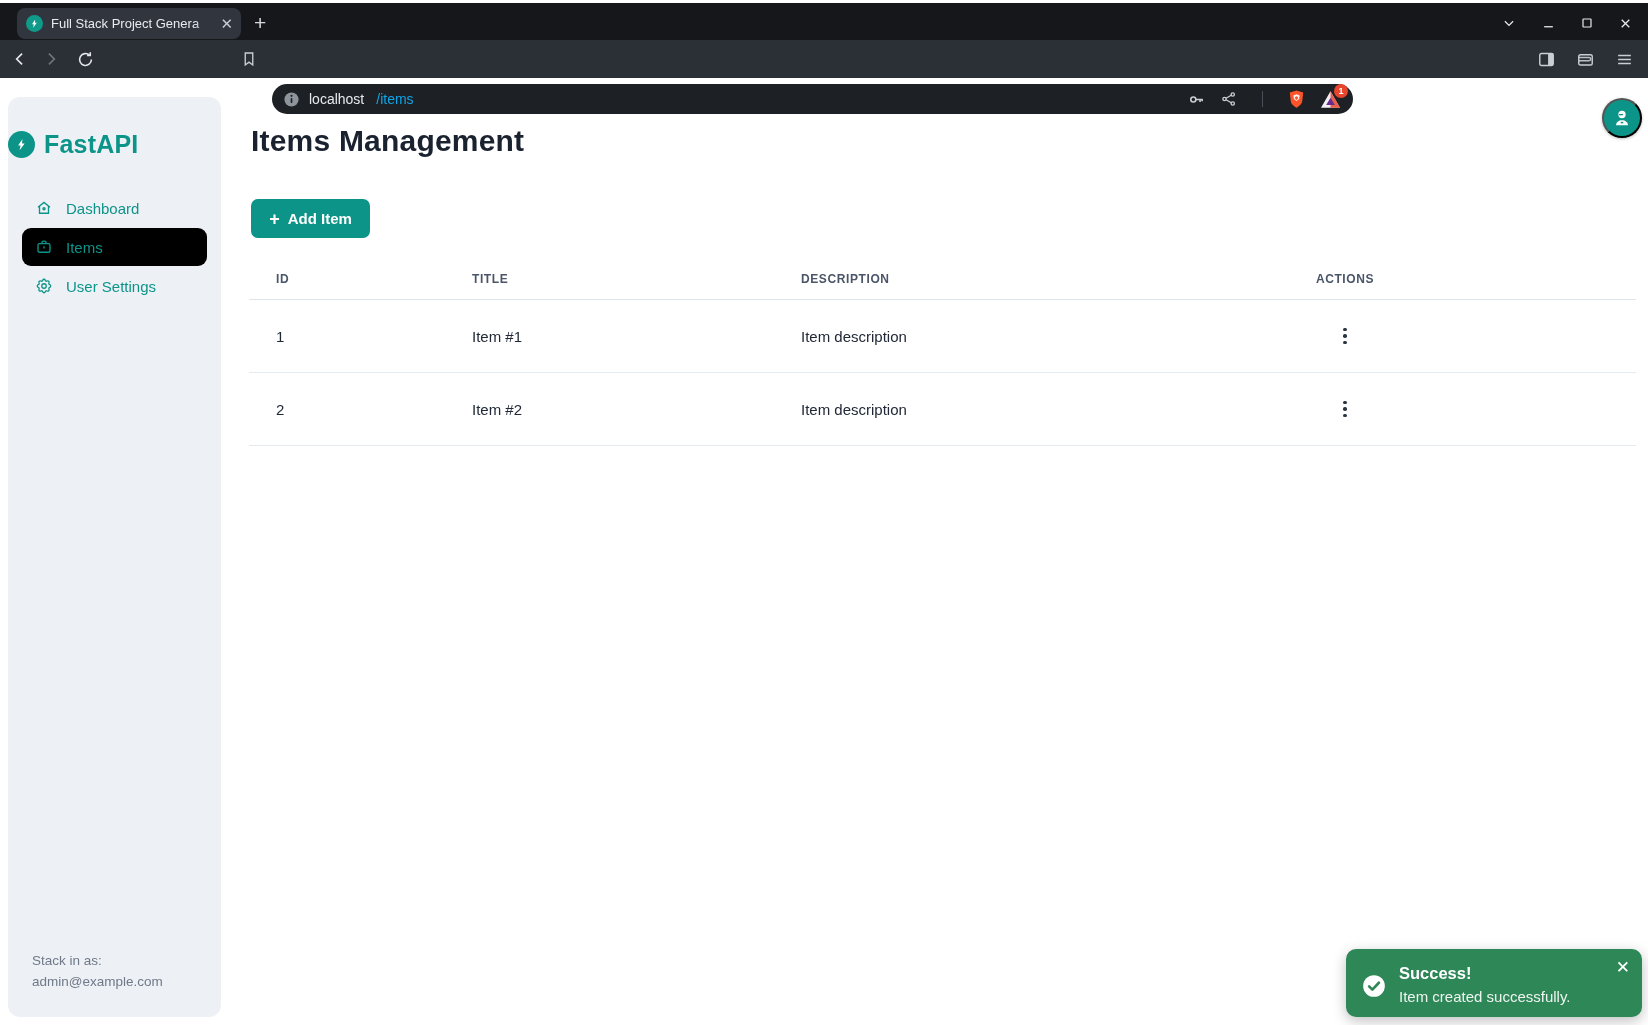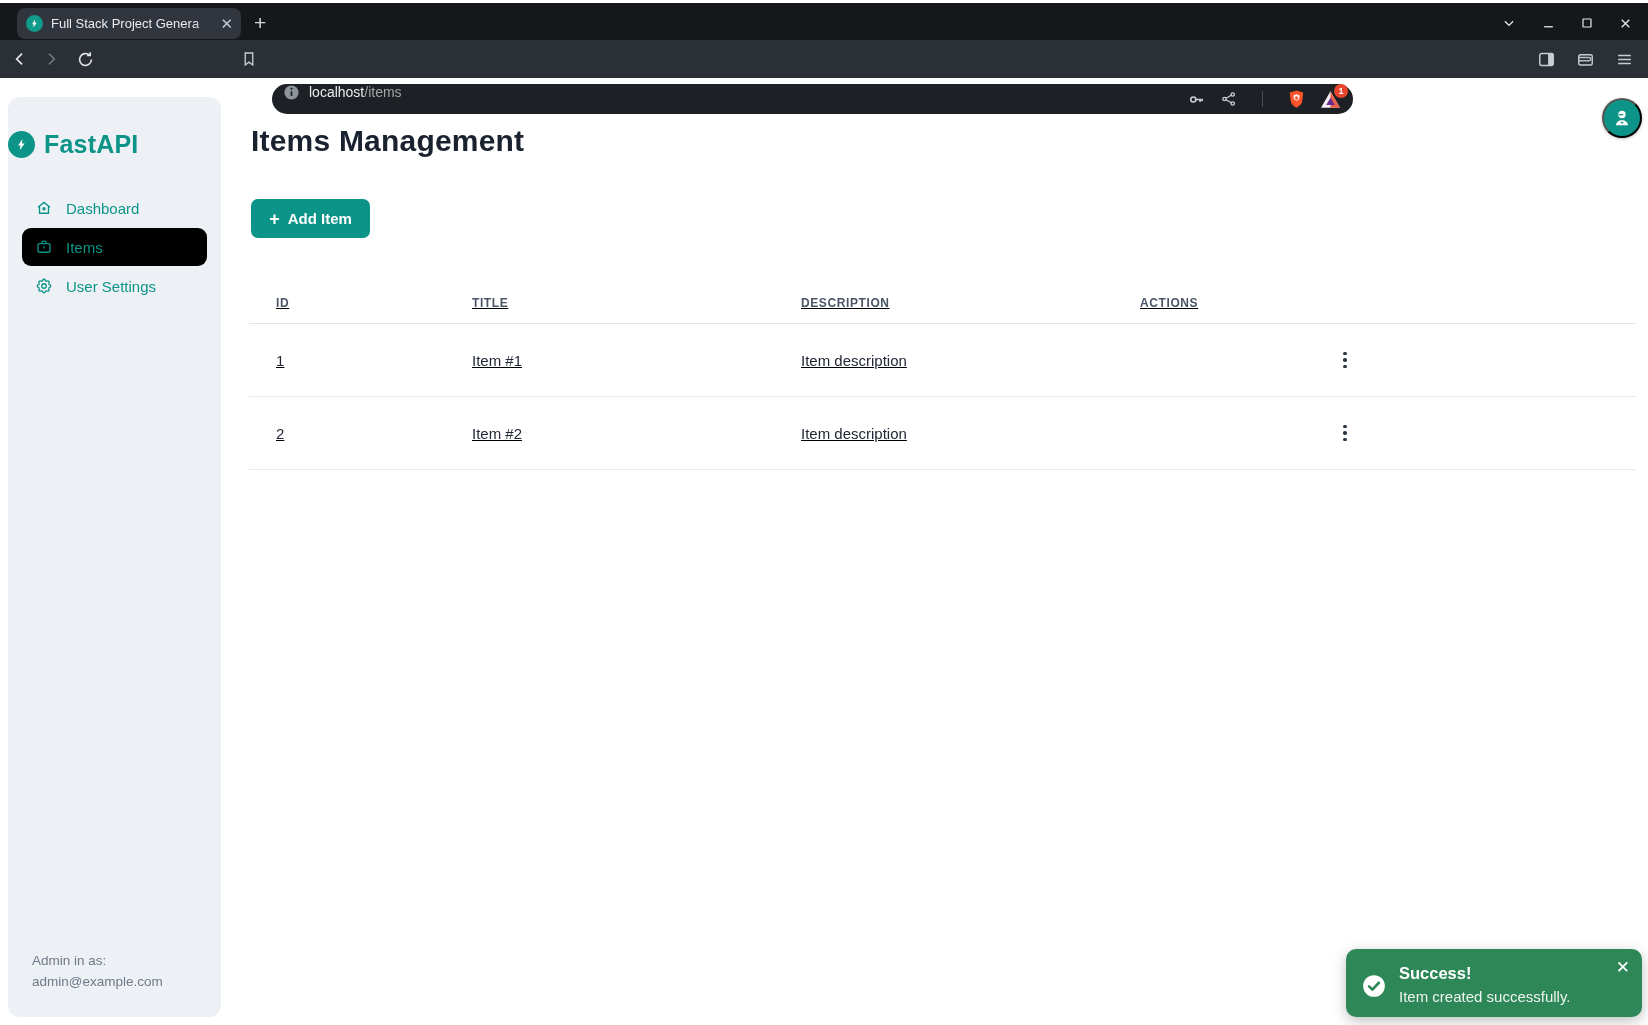"localhost" .urlbar { align-items: none -> center }
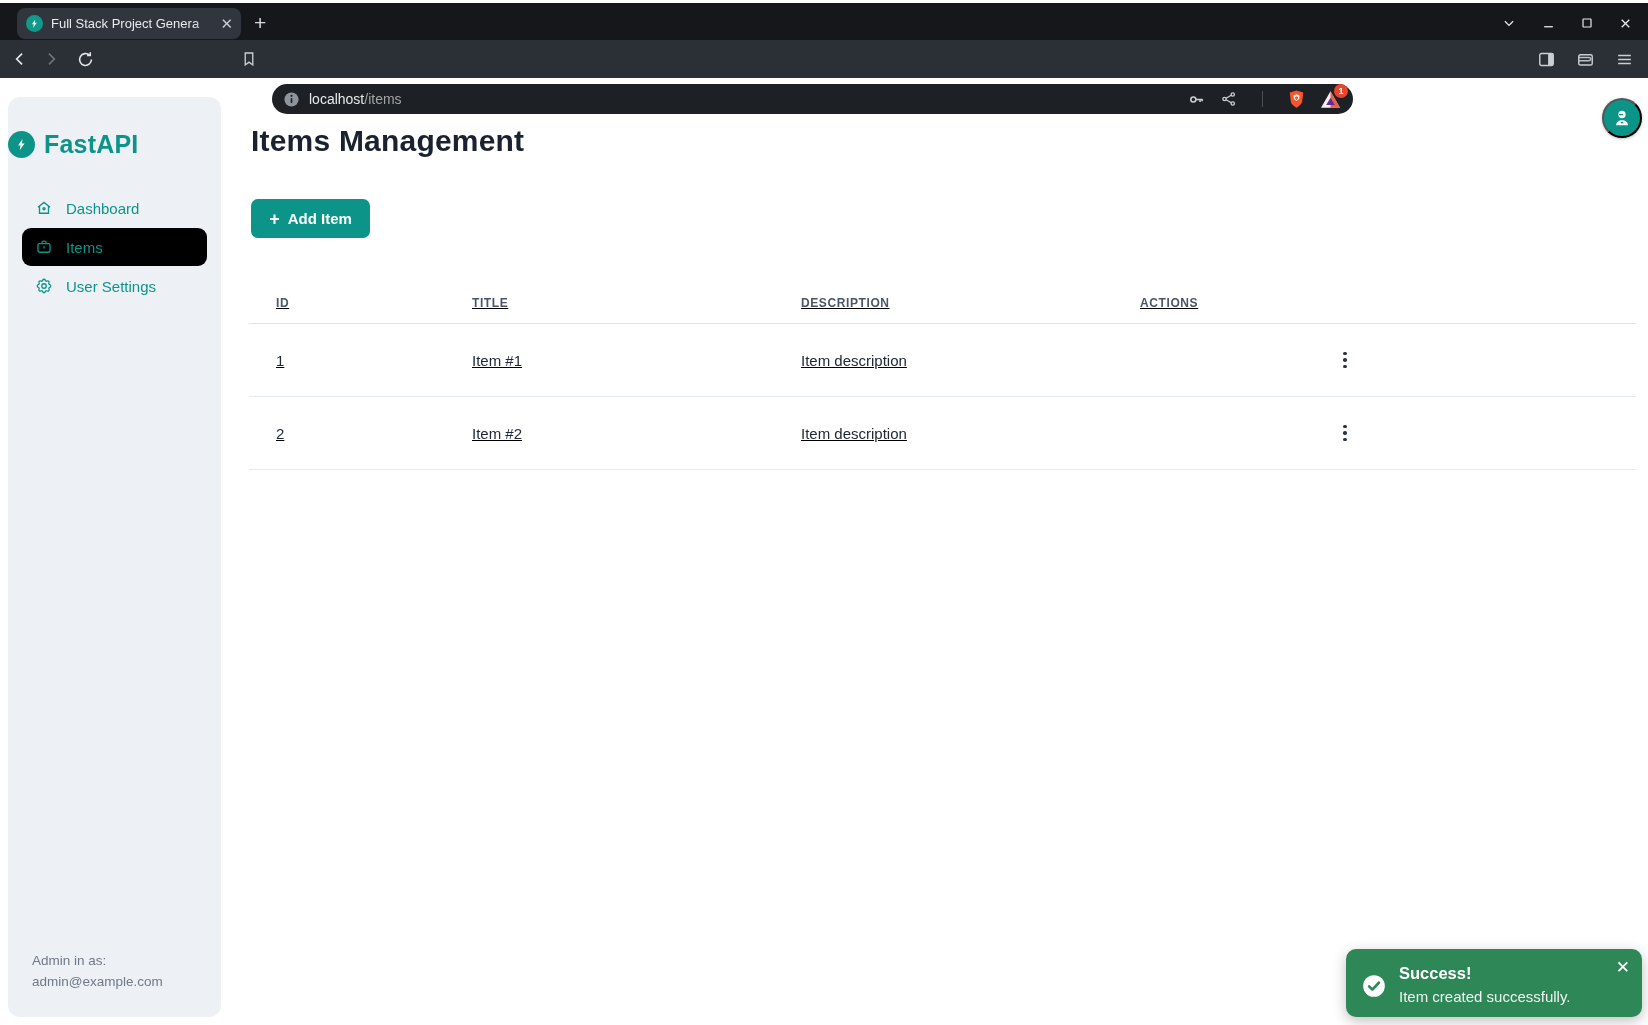"/items" .url-path { color: #a3a3a3 -> #0ea5e9; padding-left: none -> 12px }
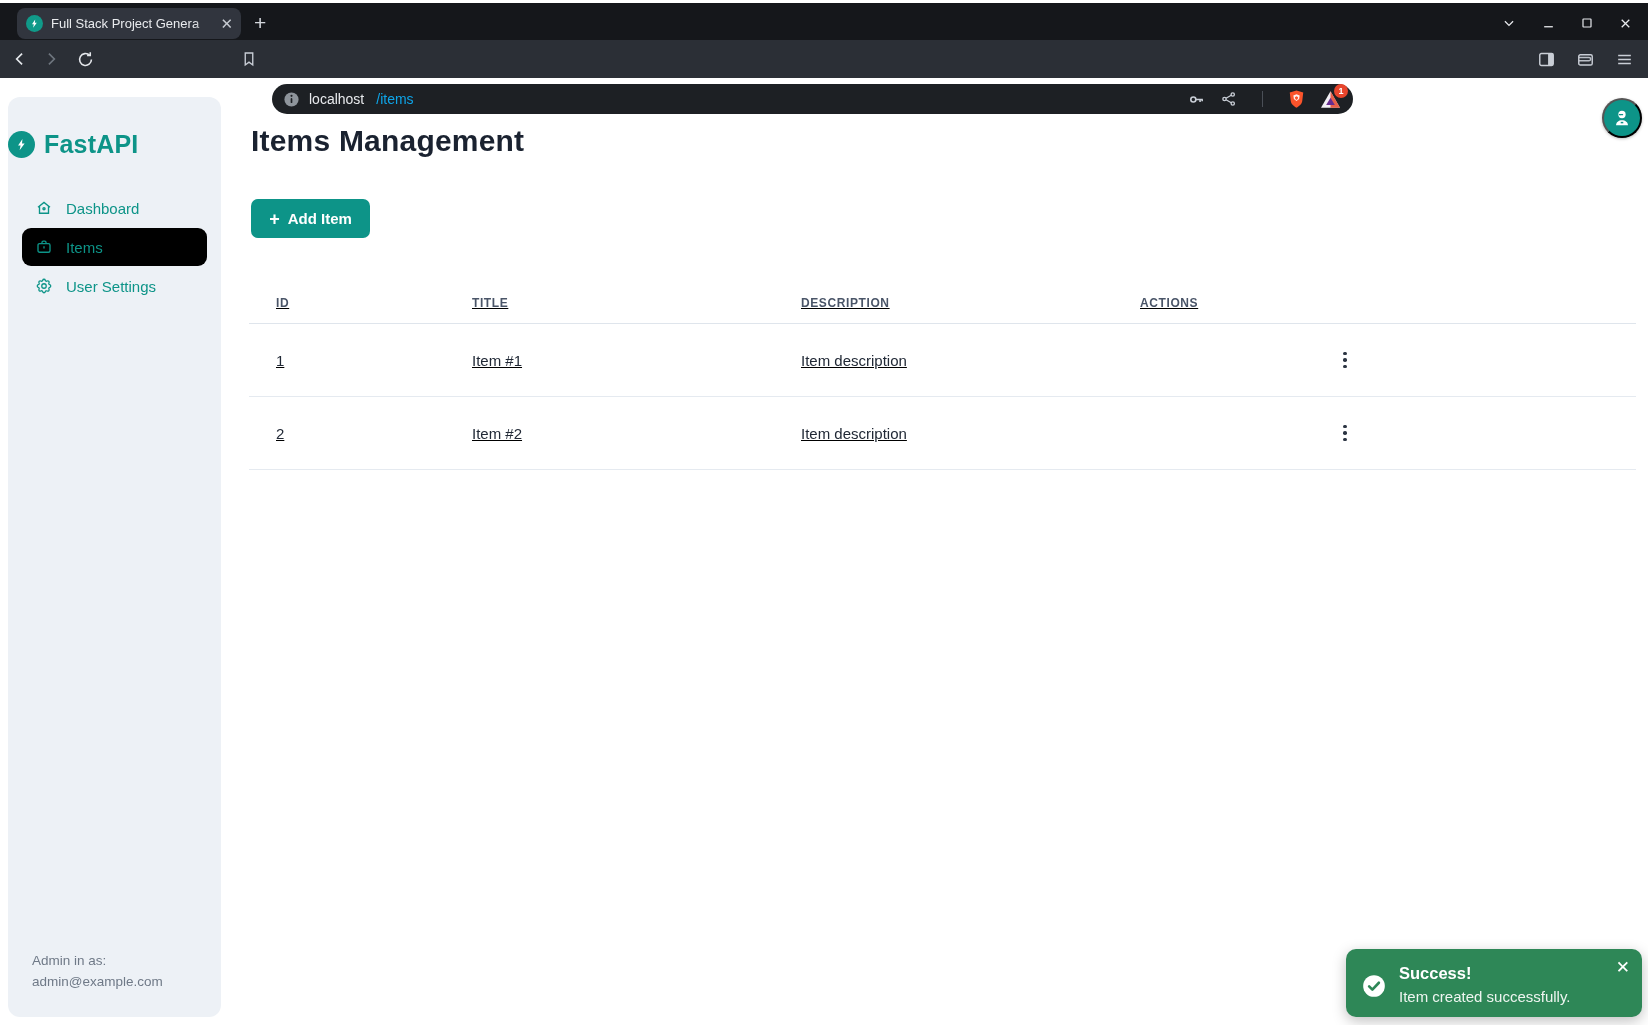"ID" .table { text-decoration: underline -> none; top: 282px -> 258px }
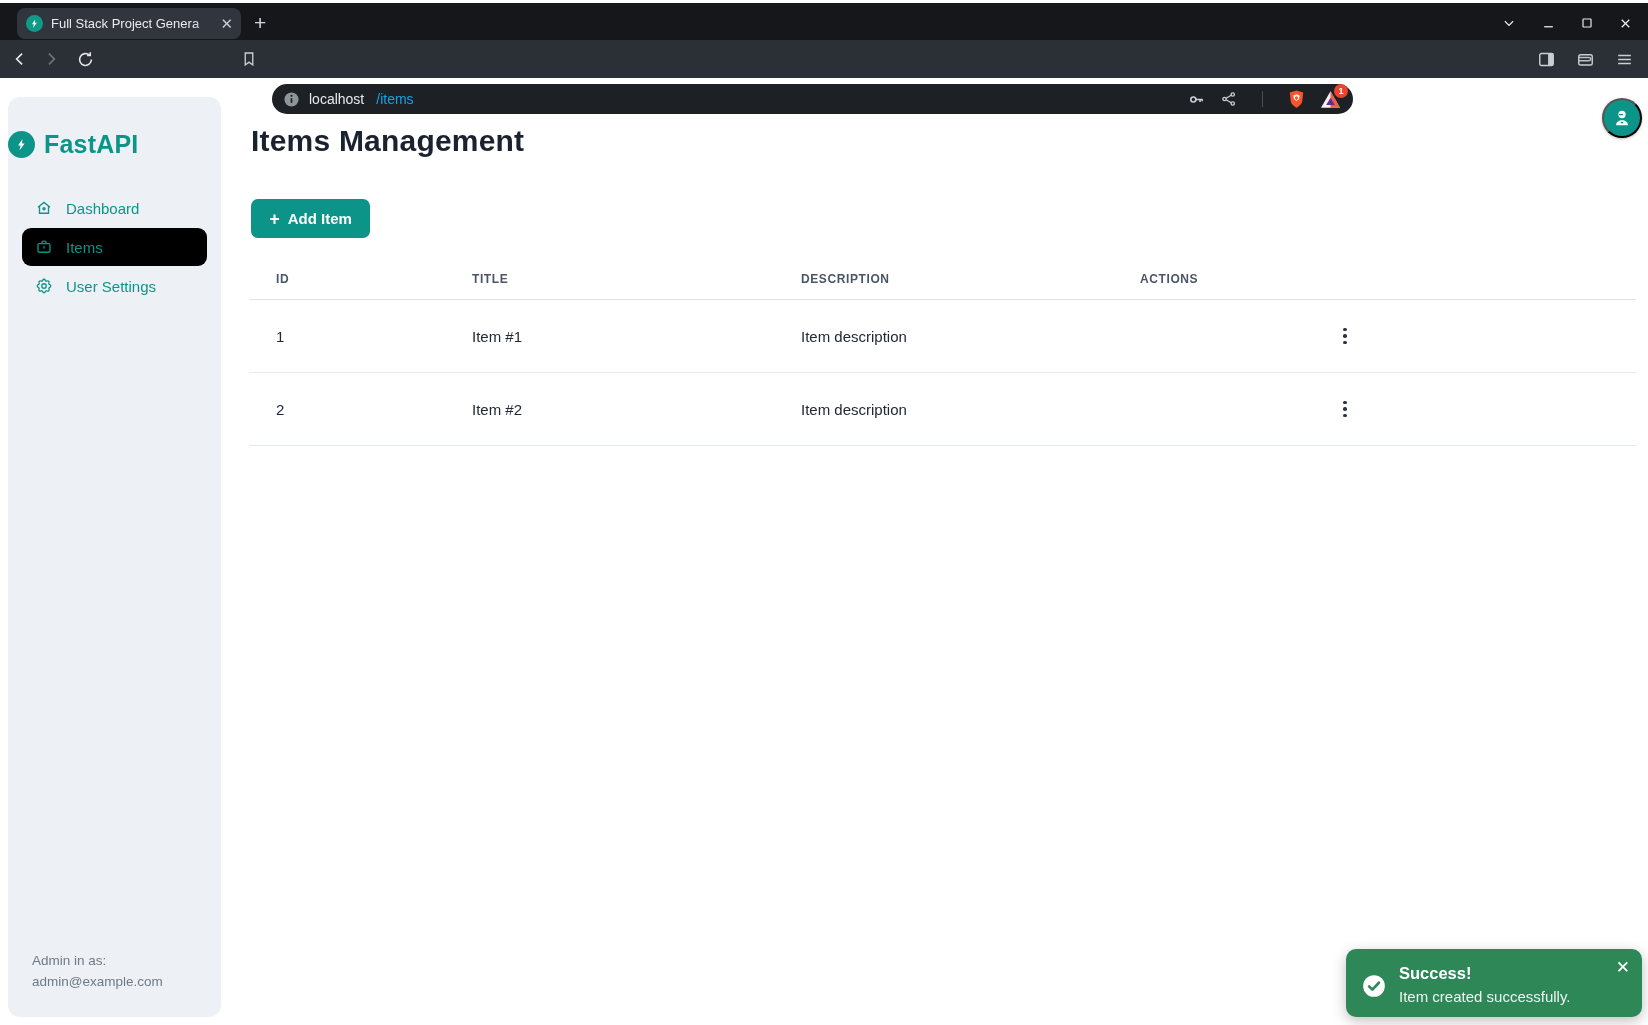"ACTIONS" div { text-align: none -> center }
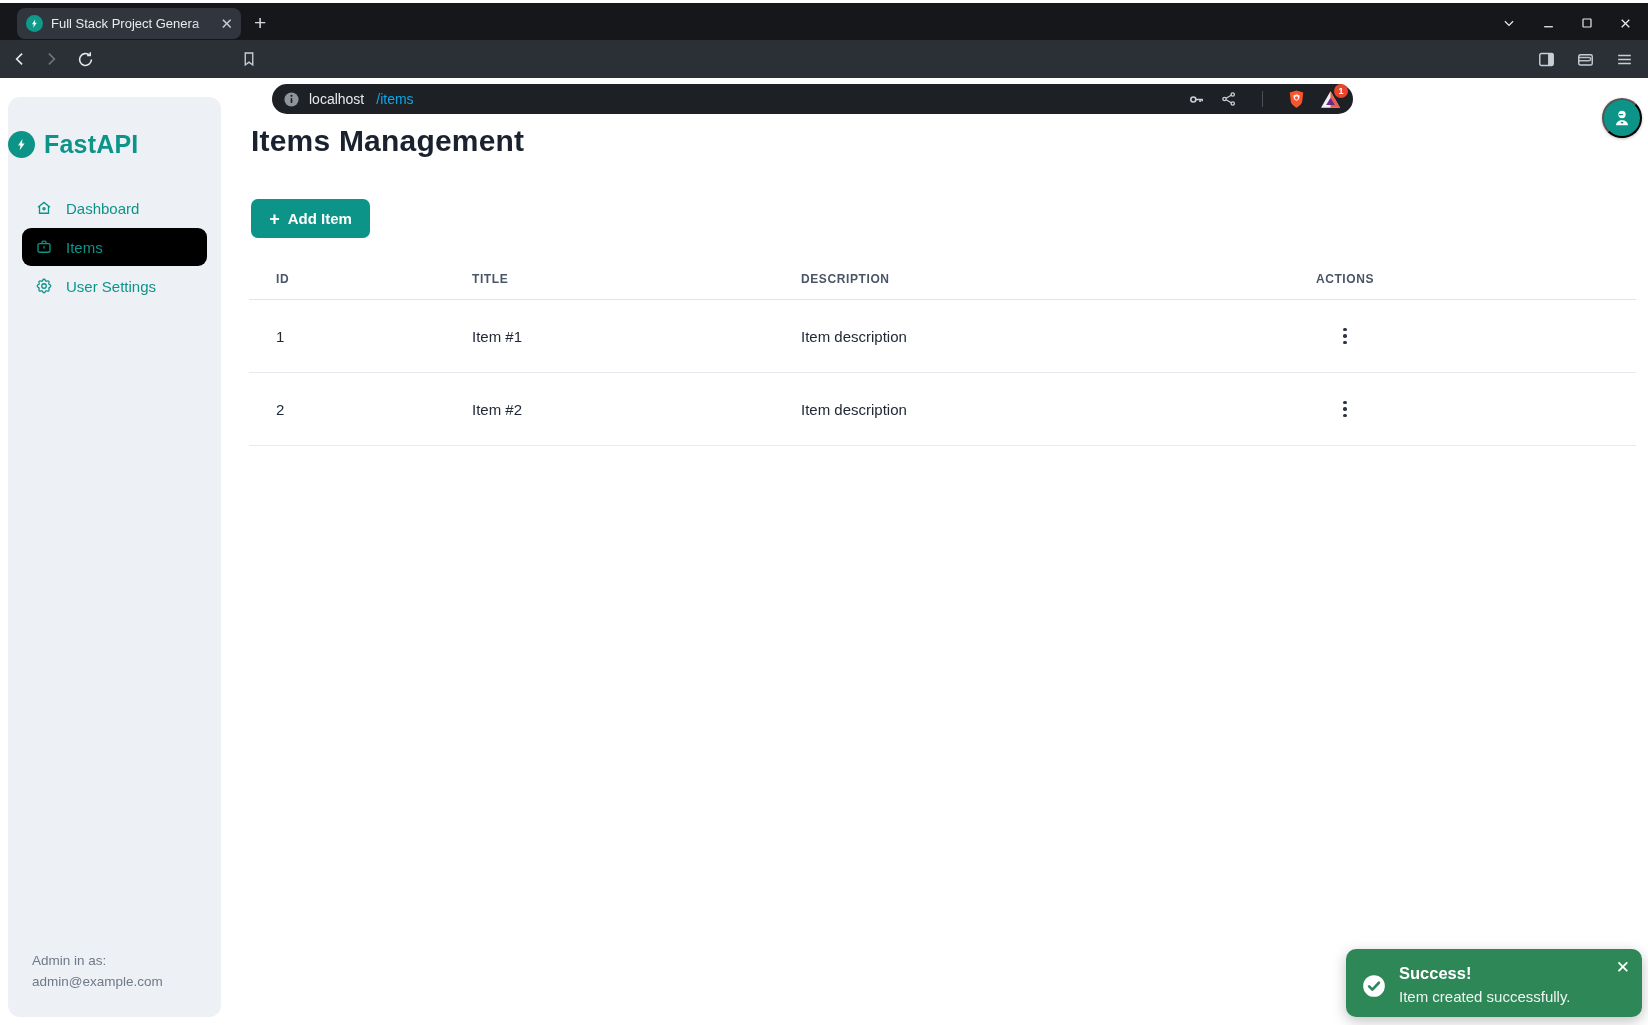"Admin in as:" div { text: Admin -> Stack }
